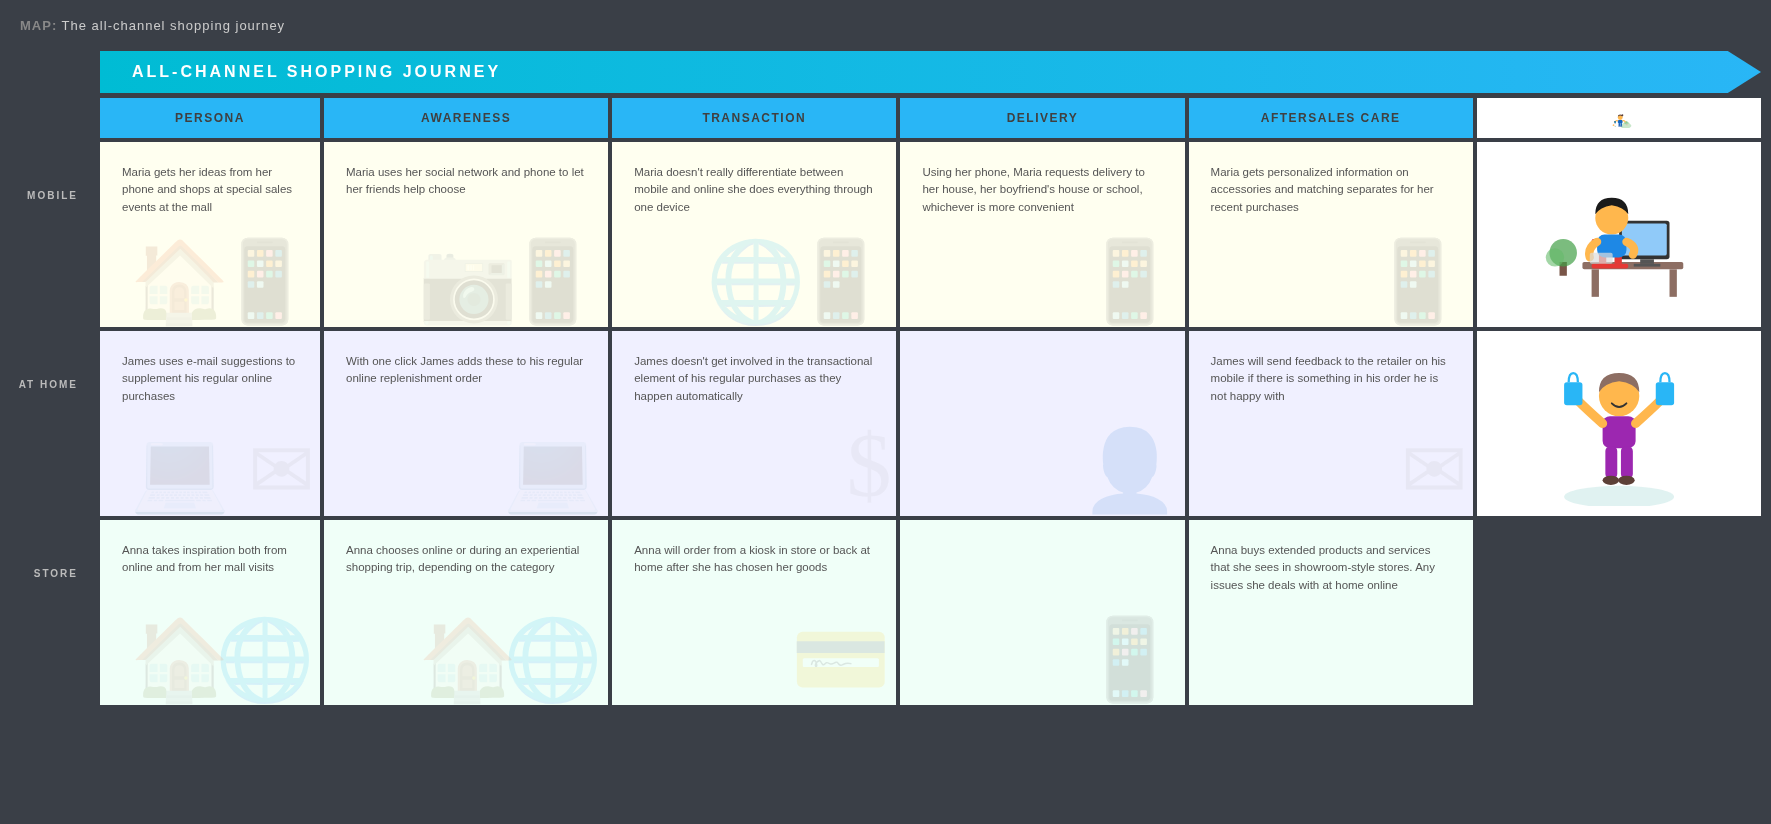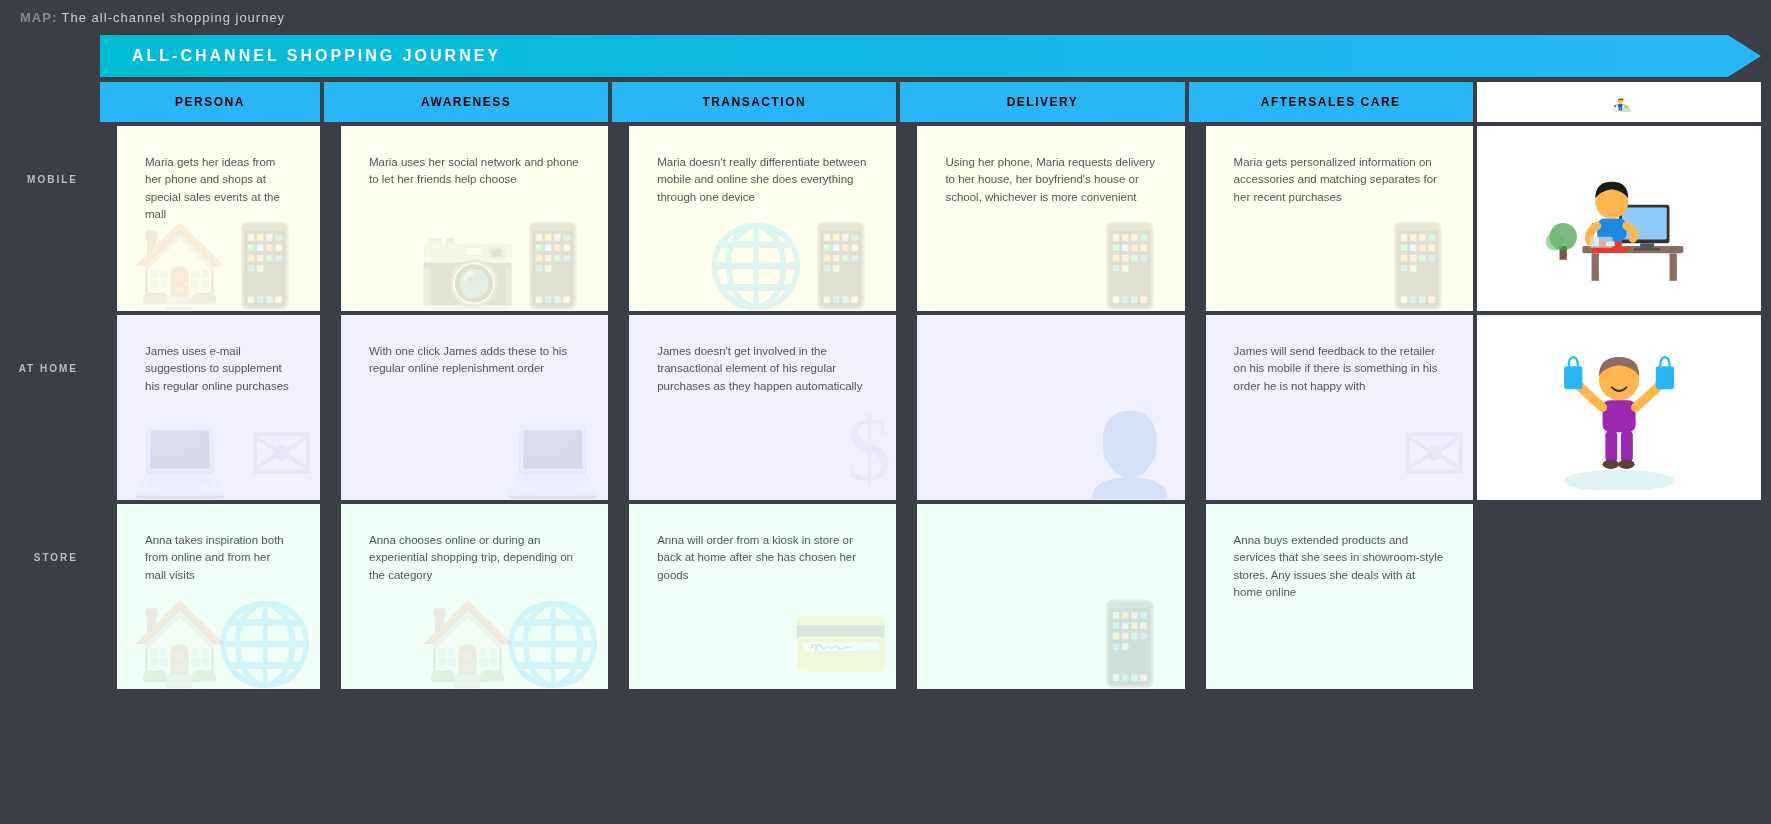"MAP: The all-channel shopping journey" .map-label { padding: 10px 20px -> 18px 20px }
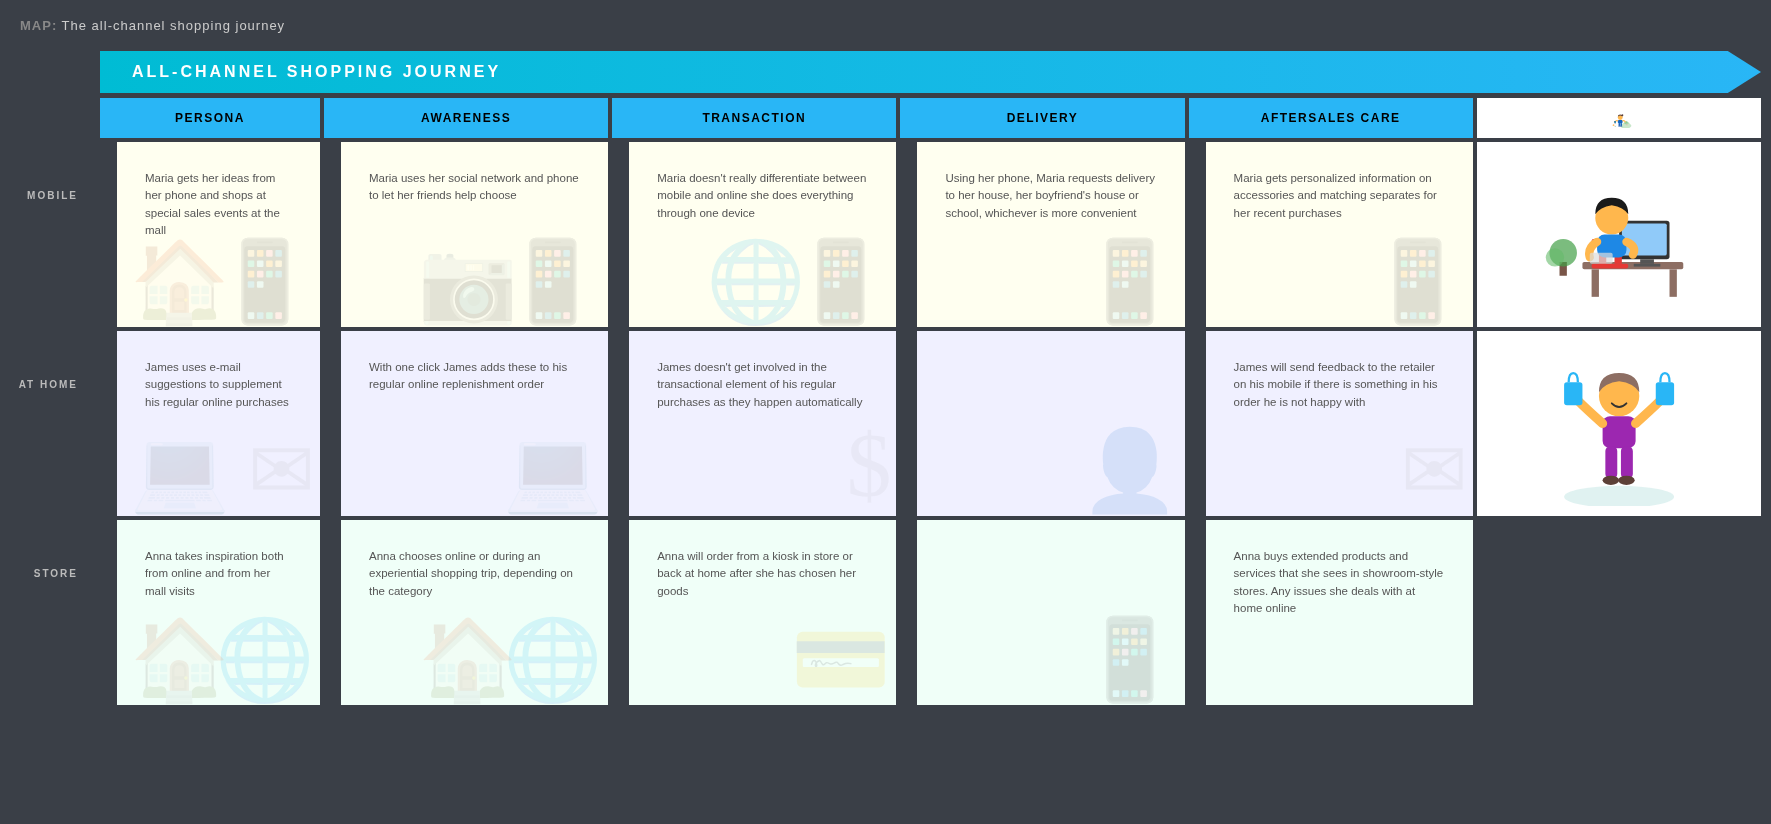"PERSONA" .col-header { color: #000000 -> #404040 }
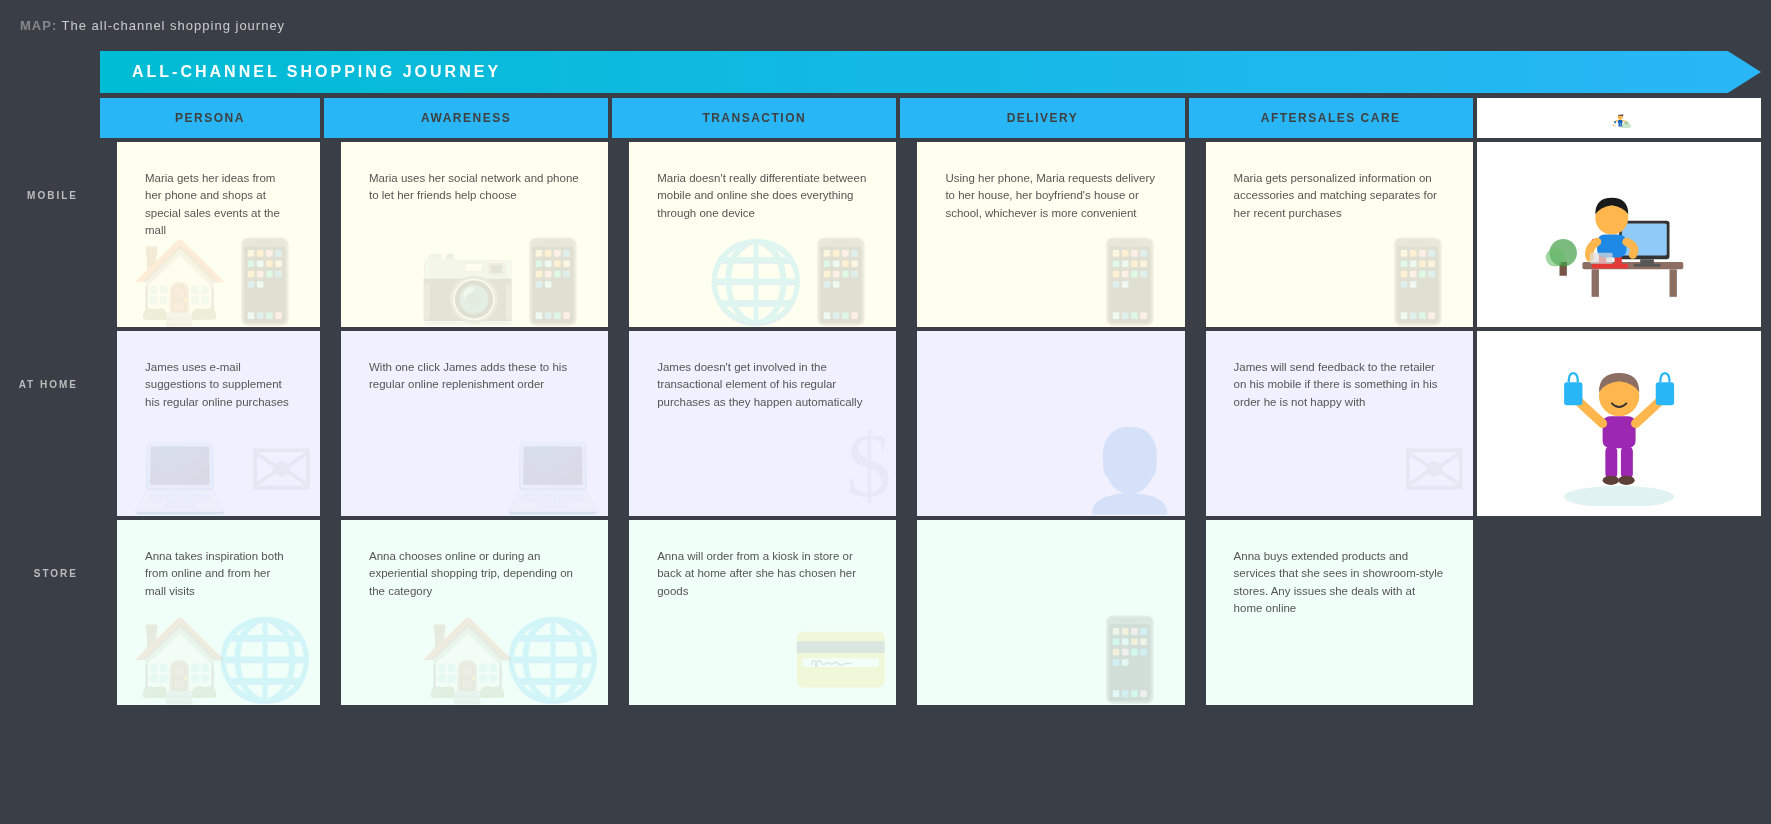"Maria gets her ideas from" .cell { margin-left: 17px -> none; padding: 28px -> 22px }
